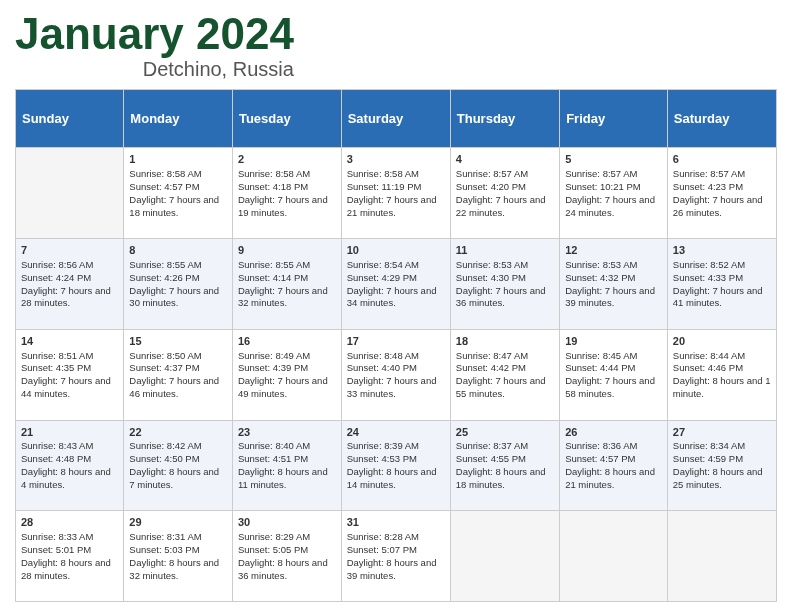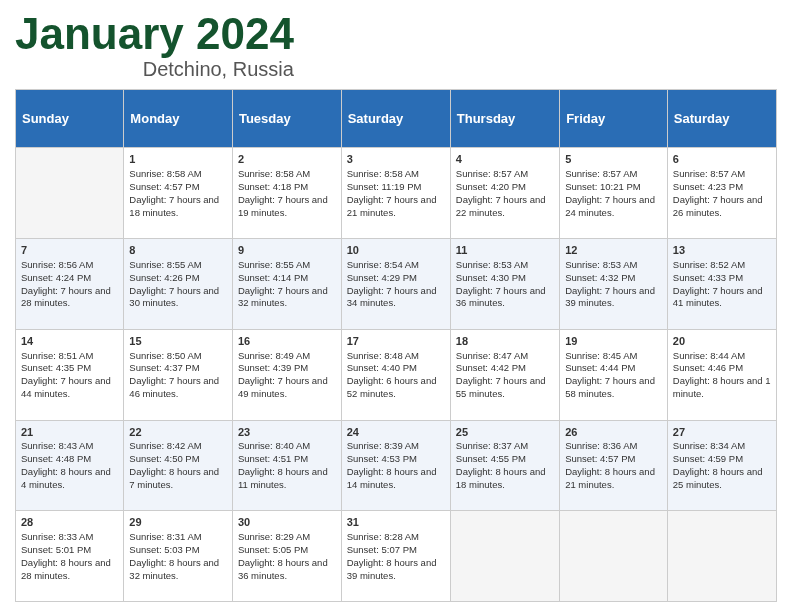"Daylight: 6 hours and 52" span { text: 6 hours and 52 -> 7 hours and 33 }
